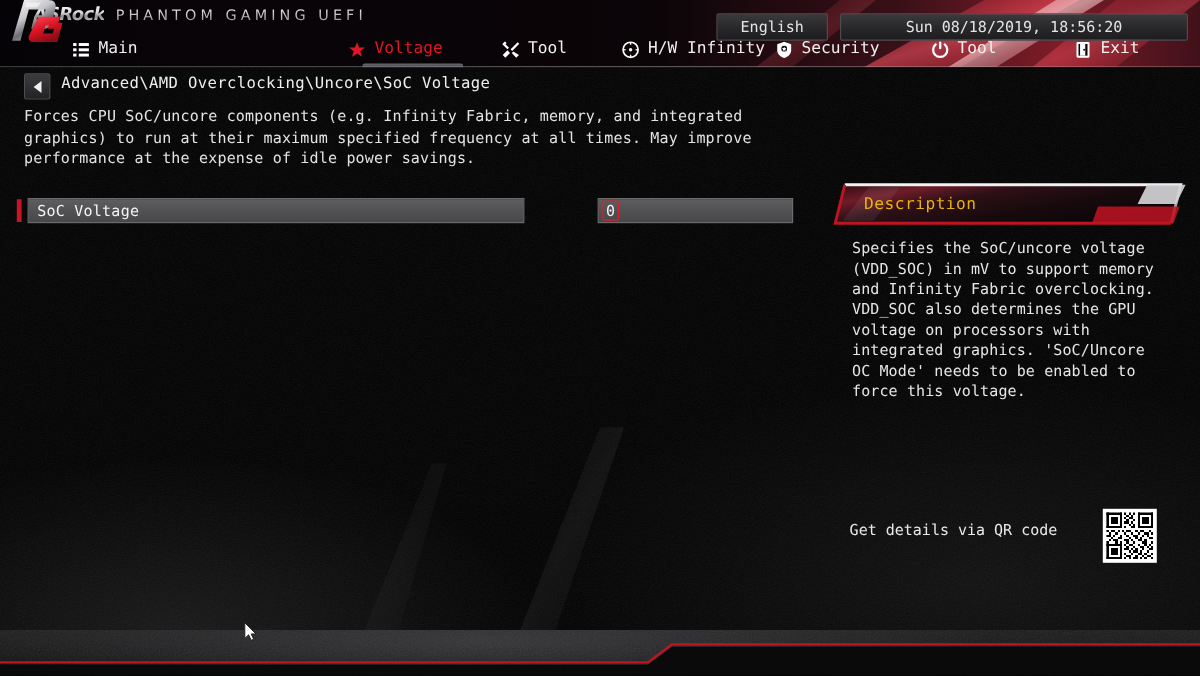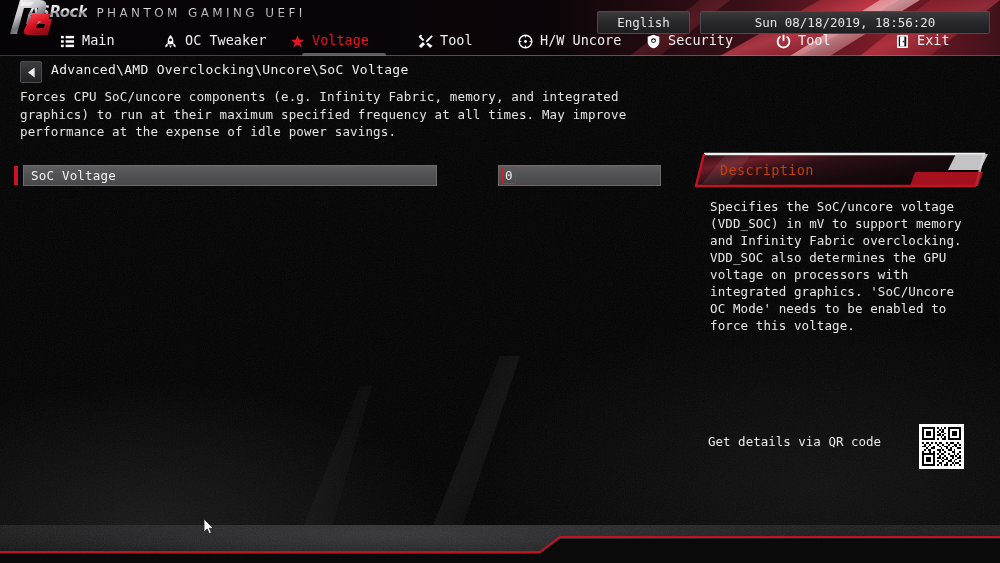"OC Tweaker" div.nav-item { html: <div> <svg> <path></path> <path></path> <circle></circle> <path></path> </svg> <span>OC Tweaker</span> </div> -> none }
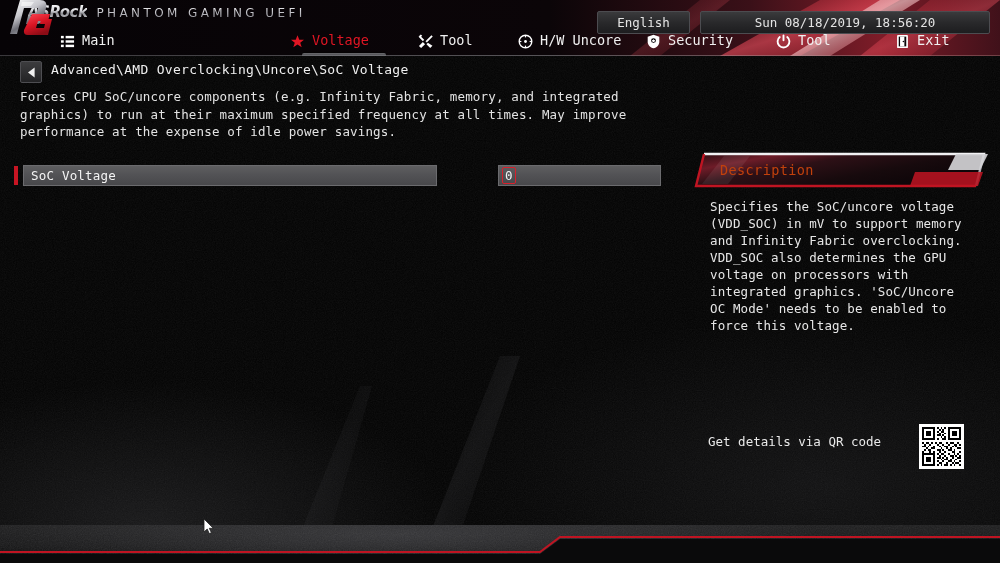"H/W Uncore" span.nav-label { text: Uncore -> Infinity }
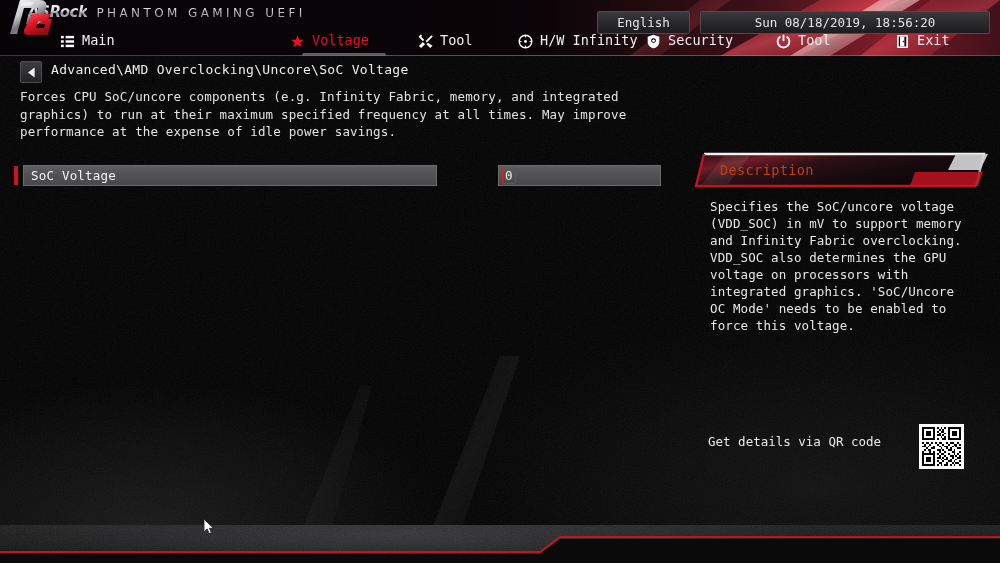"Description" .desc-title { color: #c2410c -> #eab308 }
